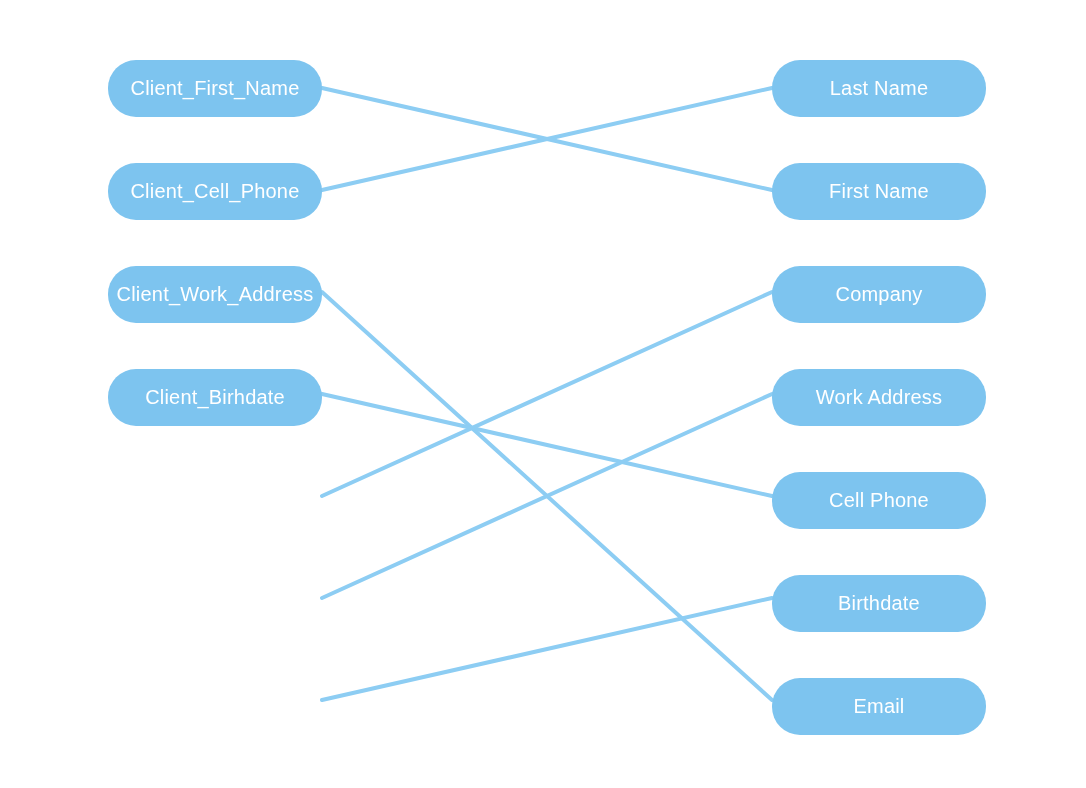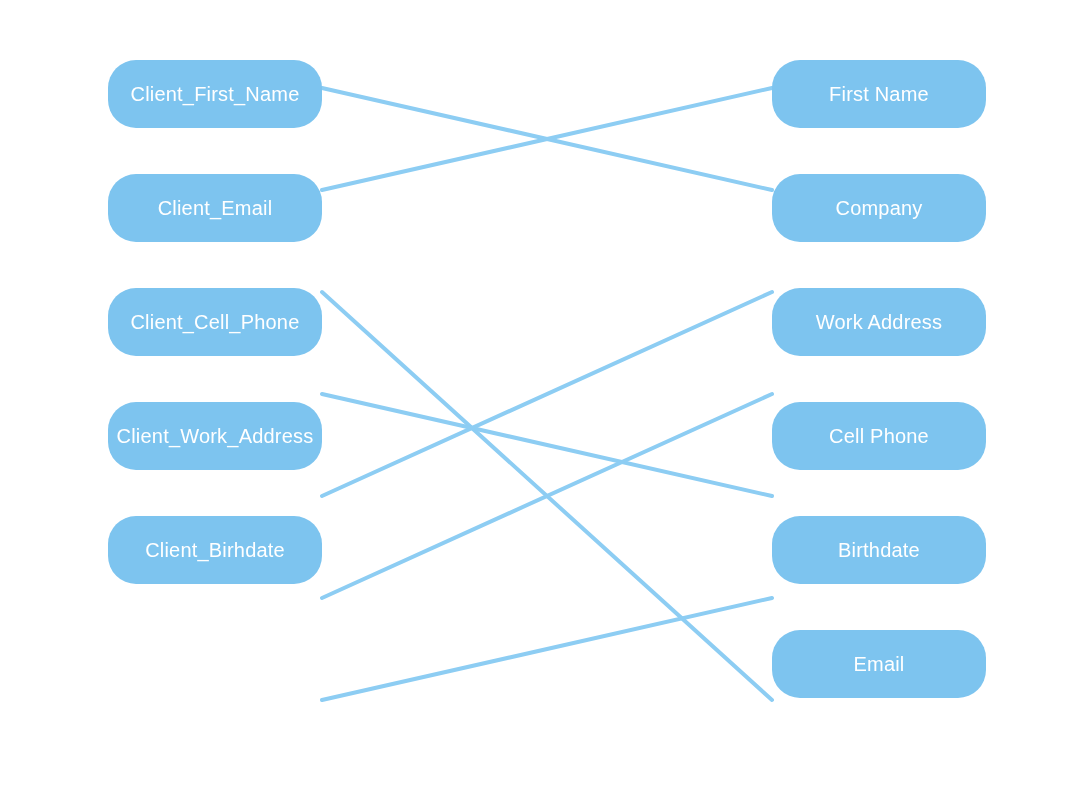"Client_First_Name" .pill { height: 68px -> 57px }
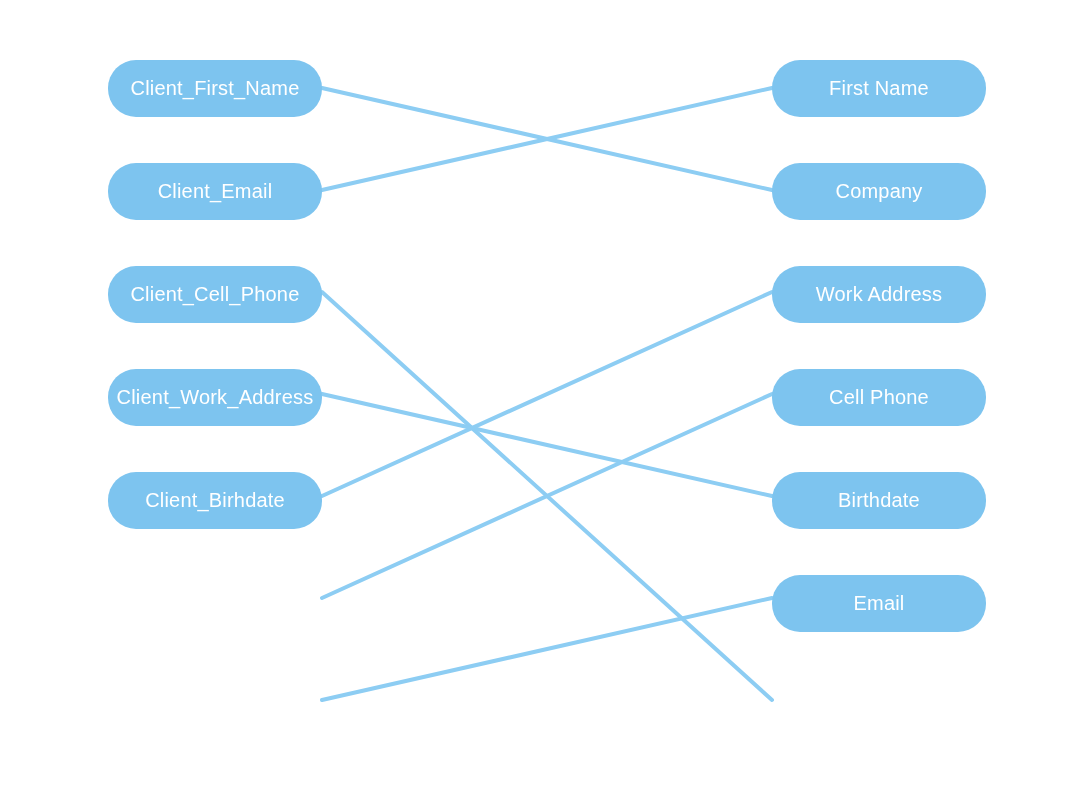"Last Name" div.pill { html: none -> <div>Last Name</div> }
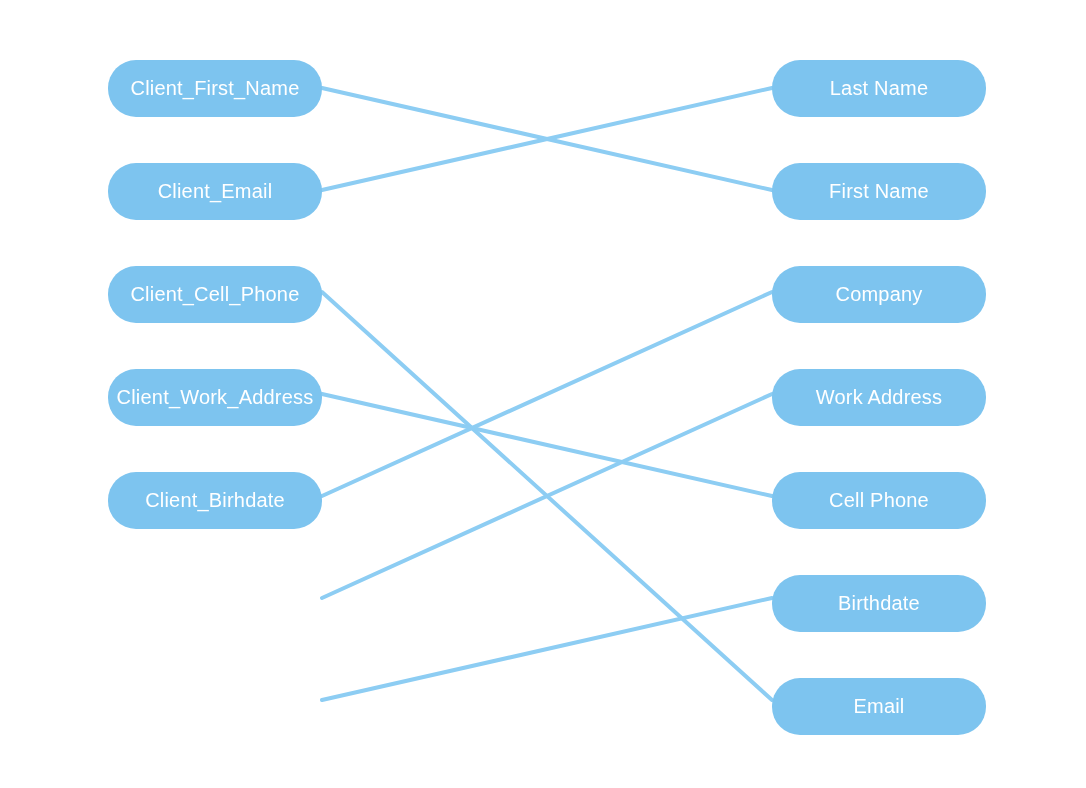"Client_Email" div.pill { html: <div>Client_Email</div> -> none }
